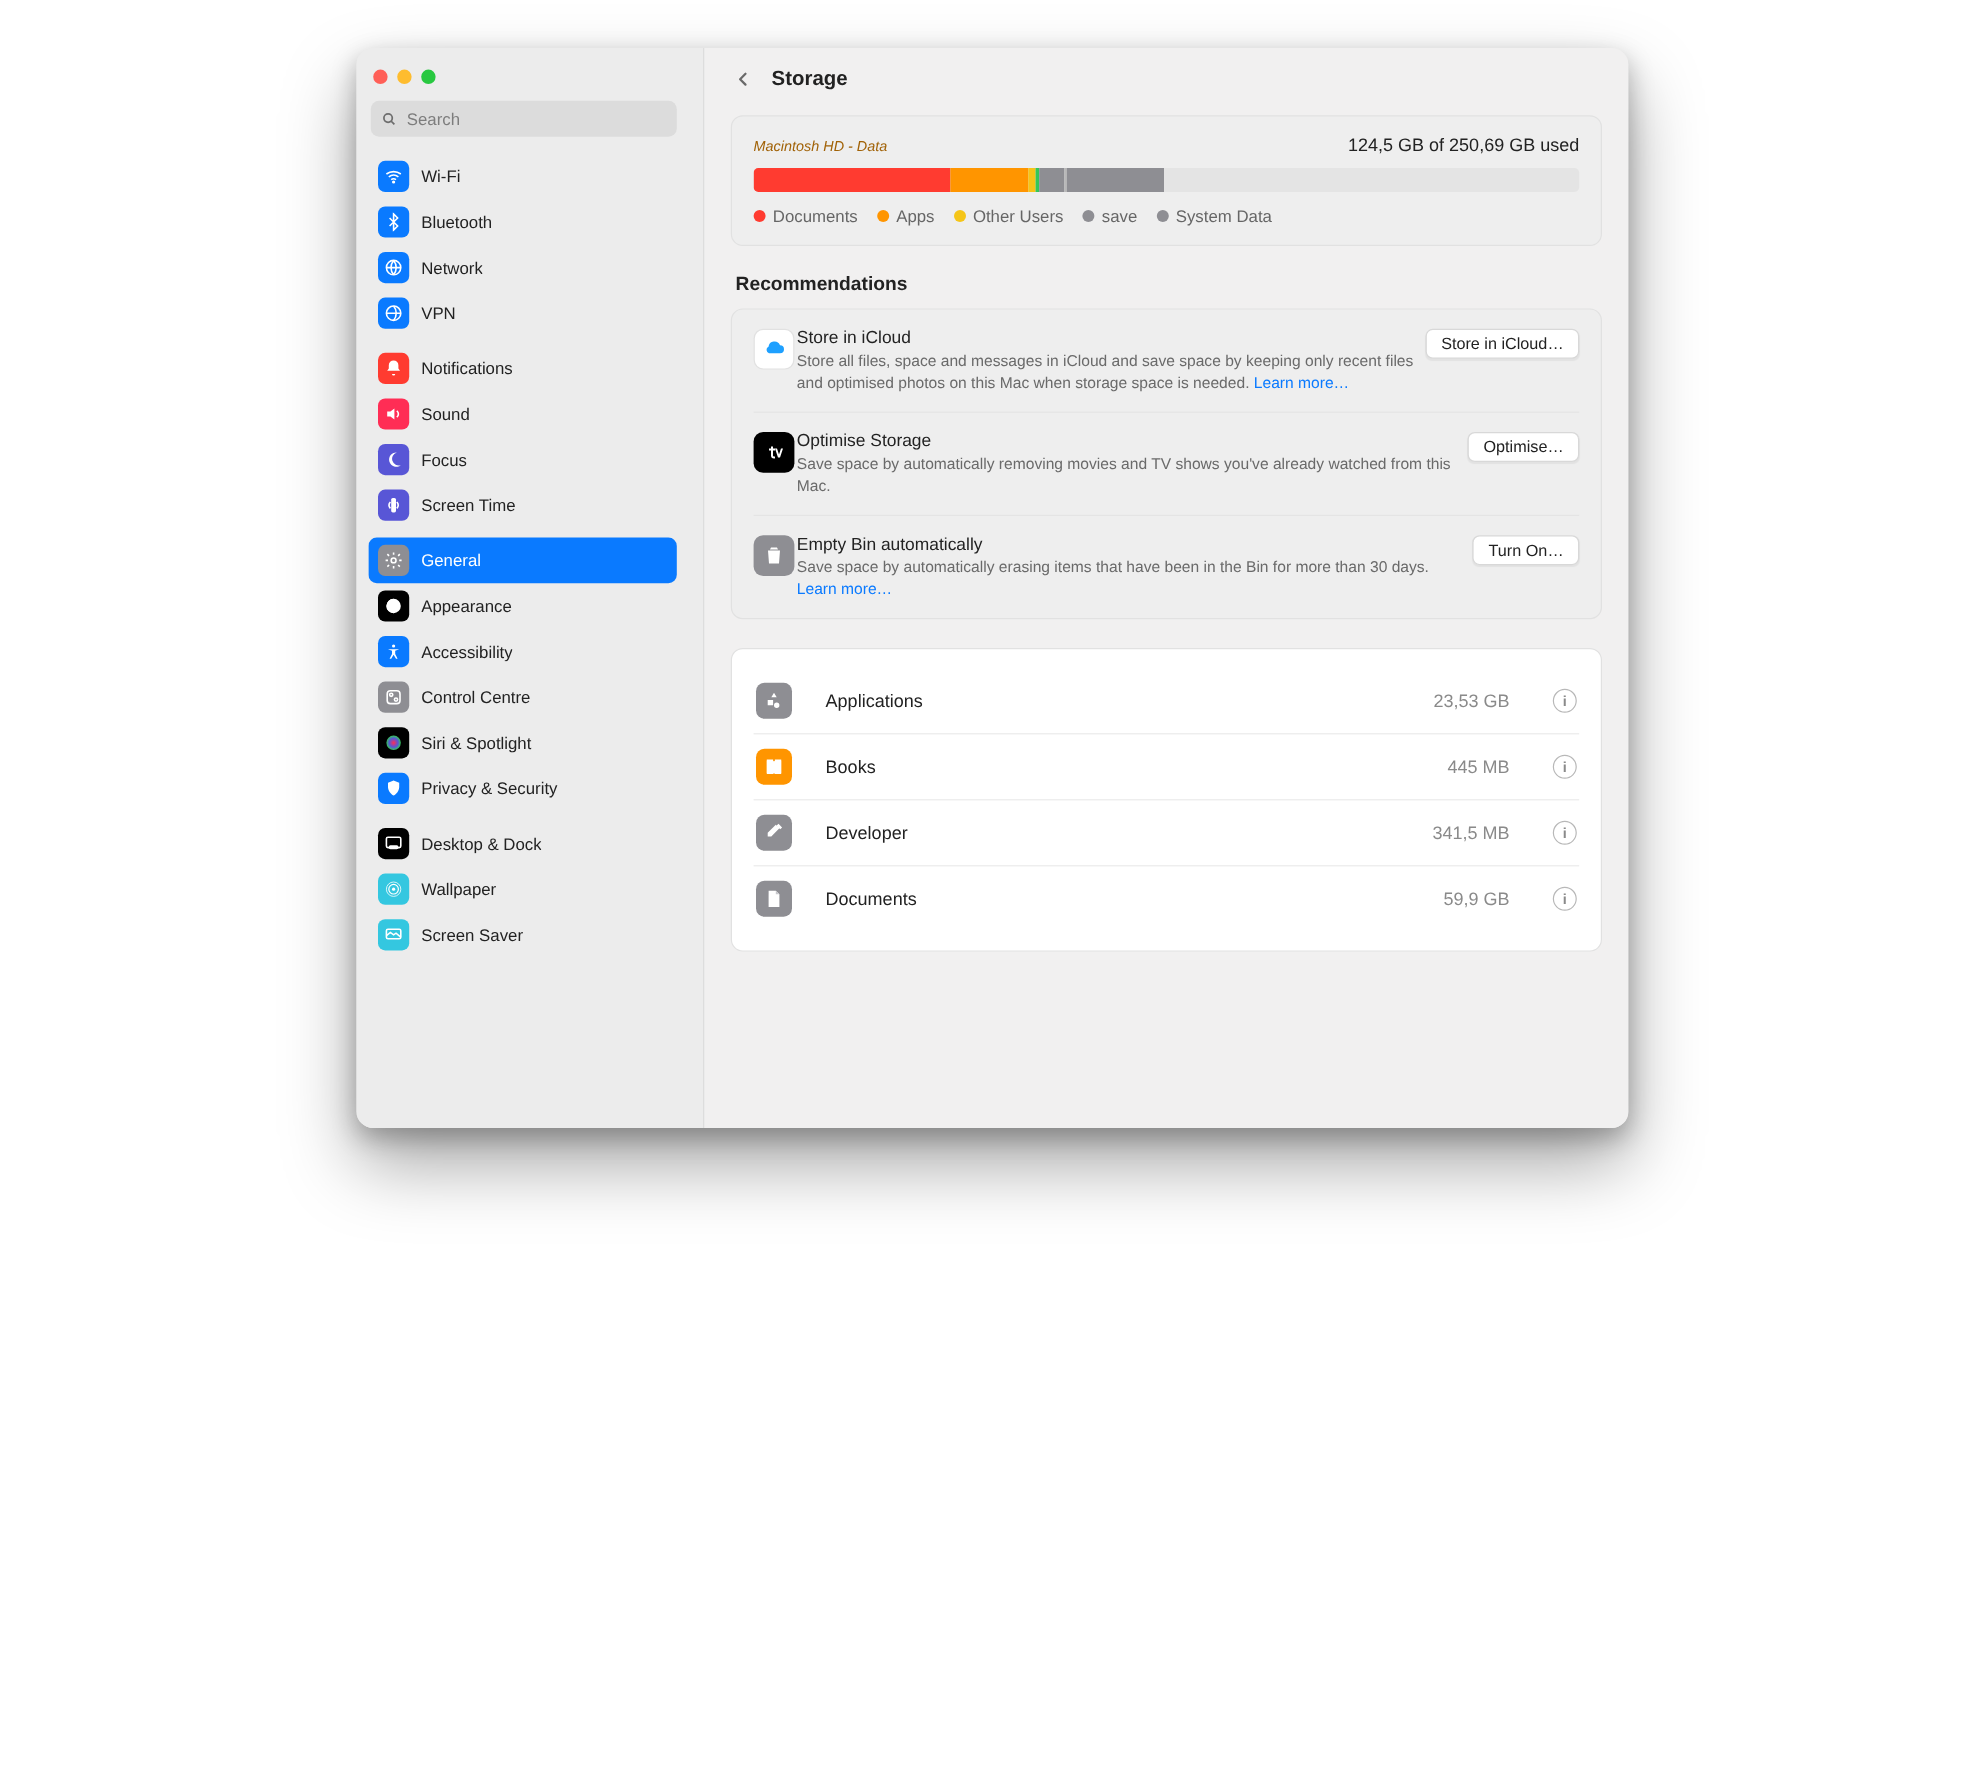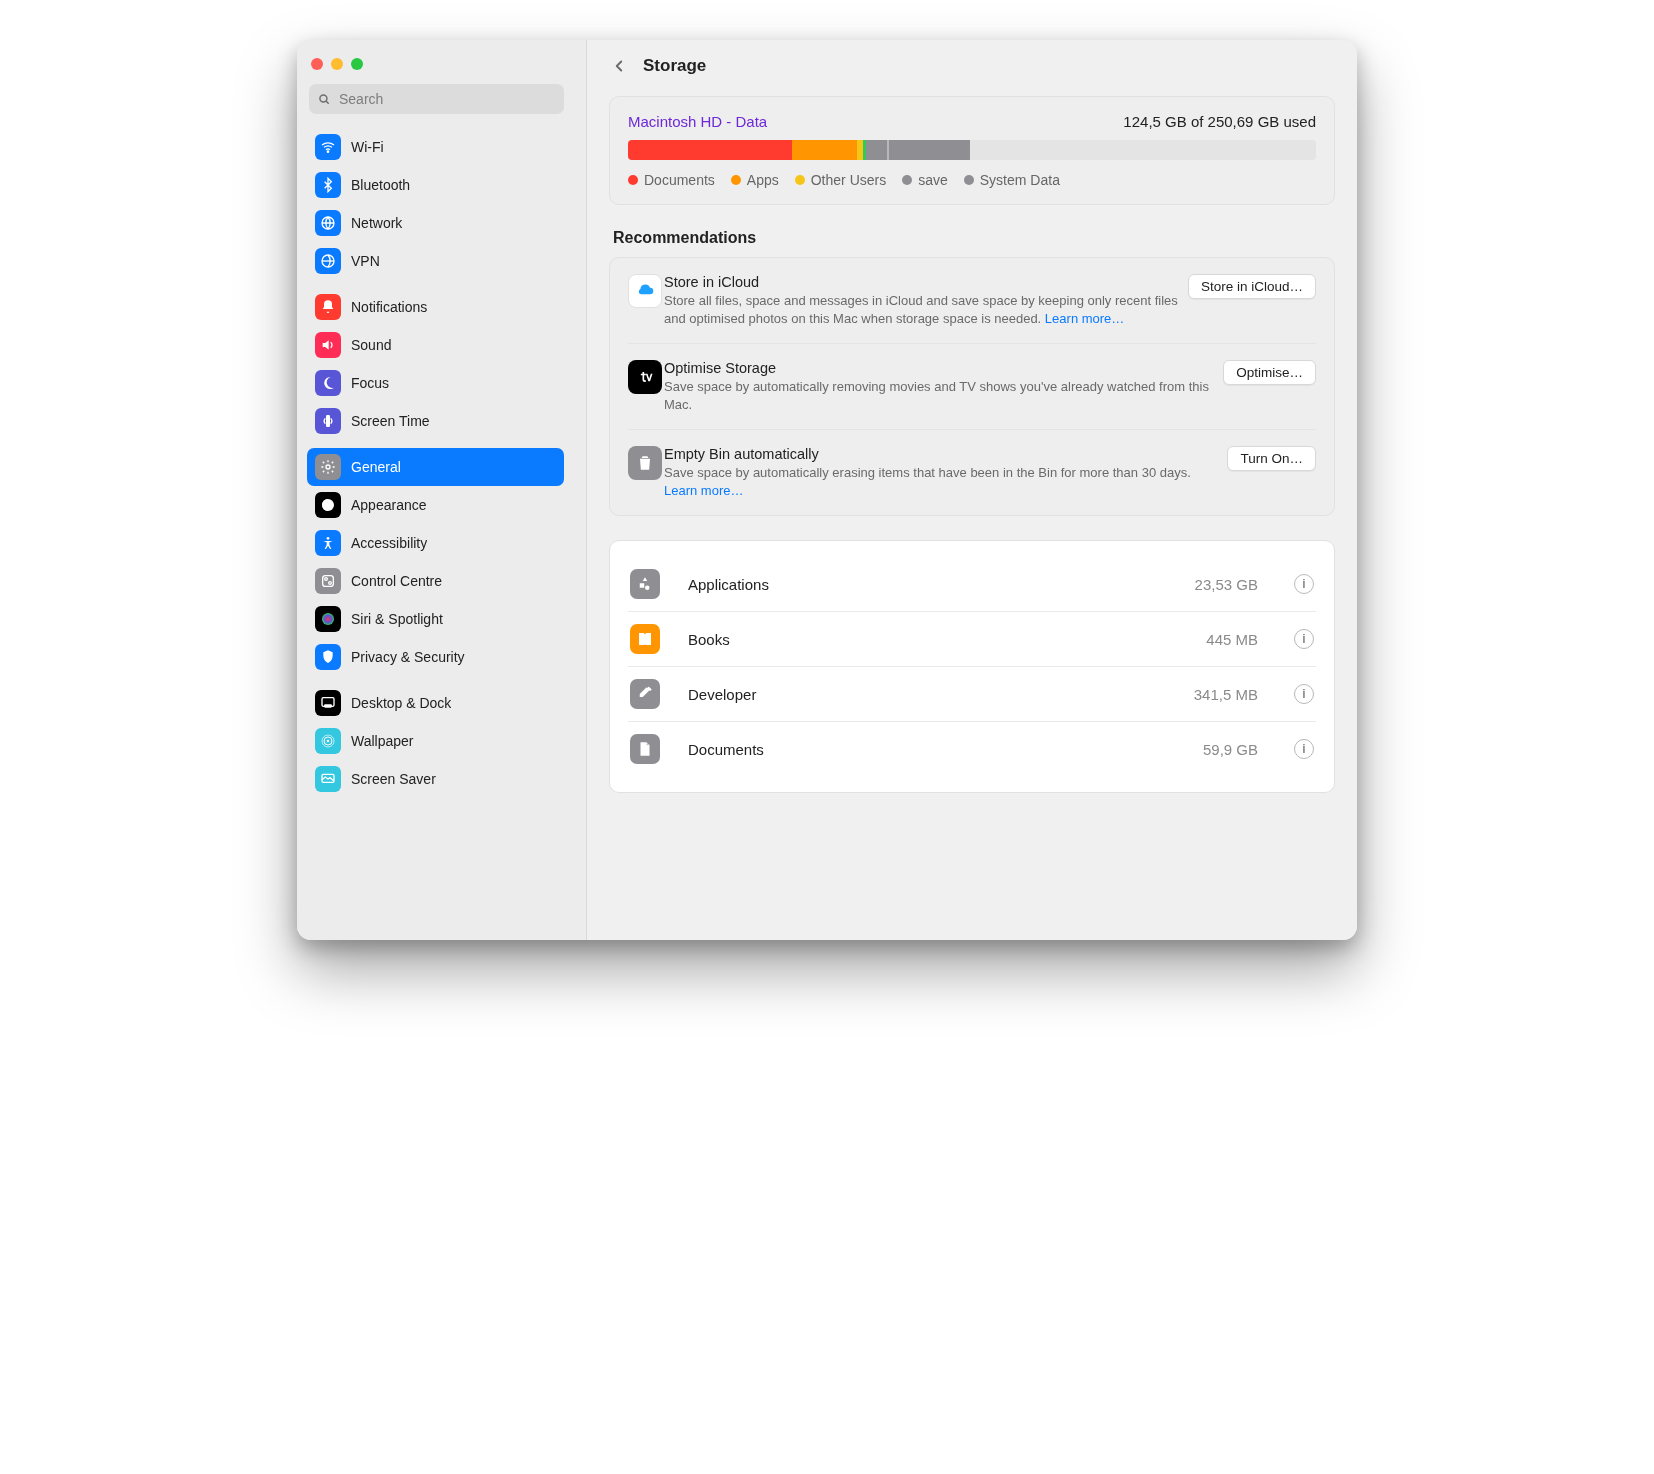"Macintosh HD - Data" .disk-name { color: #6d28d9 -> #a16207; font-size: 15px -> 12px; font-style: none -> italic }
